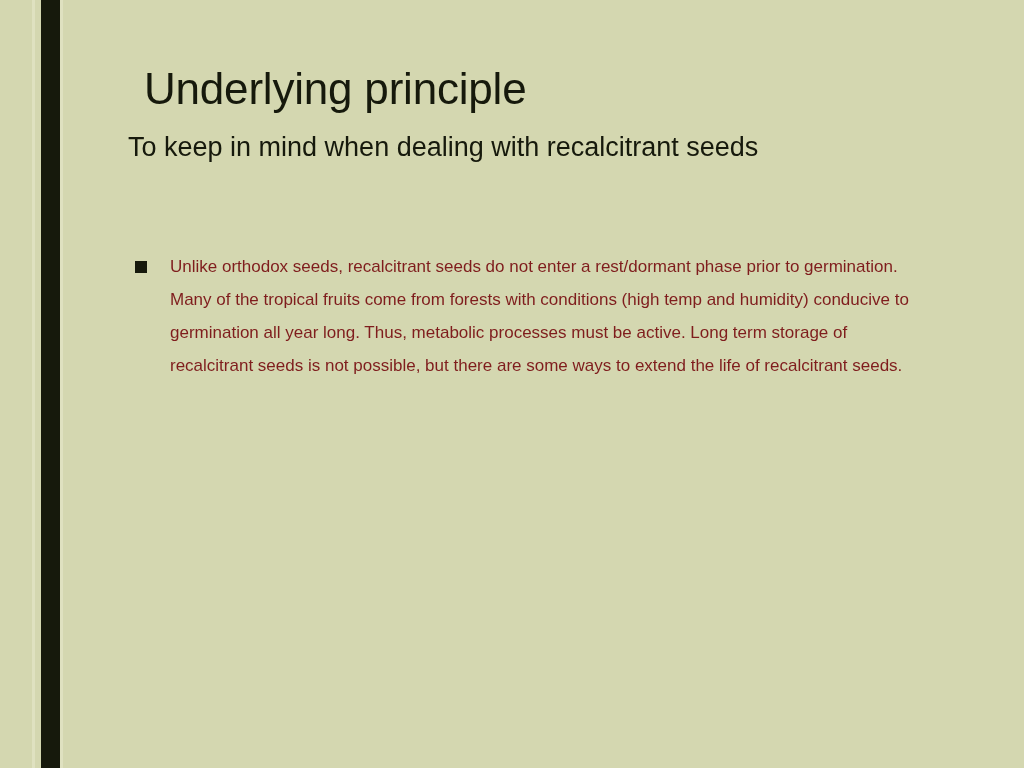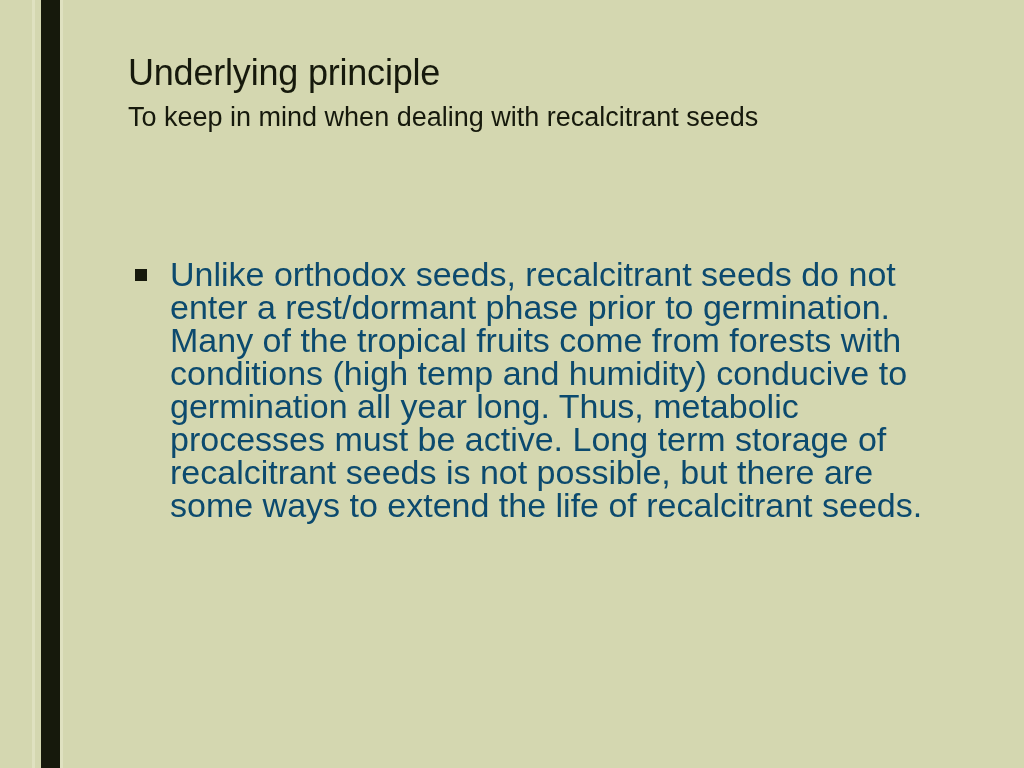"Underlying principle" #slide-title { font-size: 36px -> 44px; margin: 0 -> 16px }
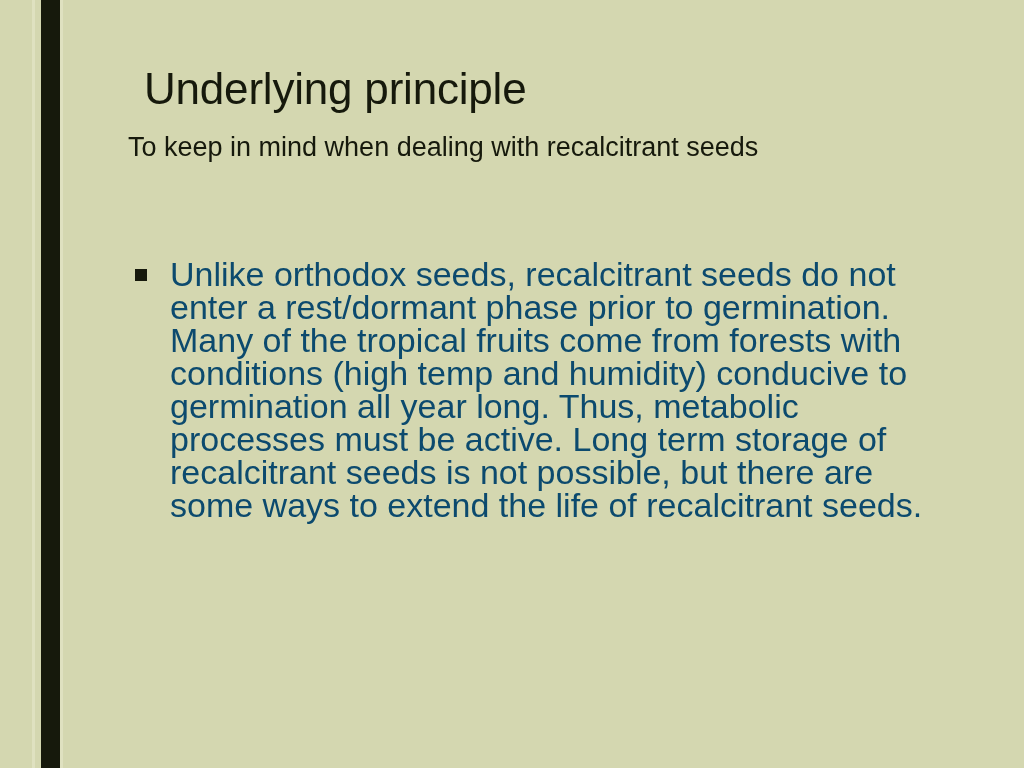"Unlike orthodox seeds, recalcitrant" .bullet-item { color: #0c4a6e -> #7f1d1d; font-size: 34px -> 17px; margin-top: 8px -> none }
